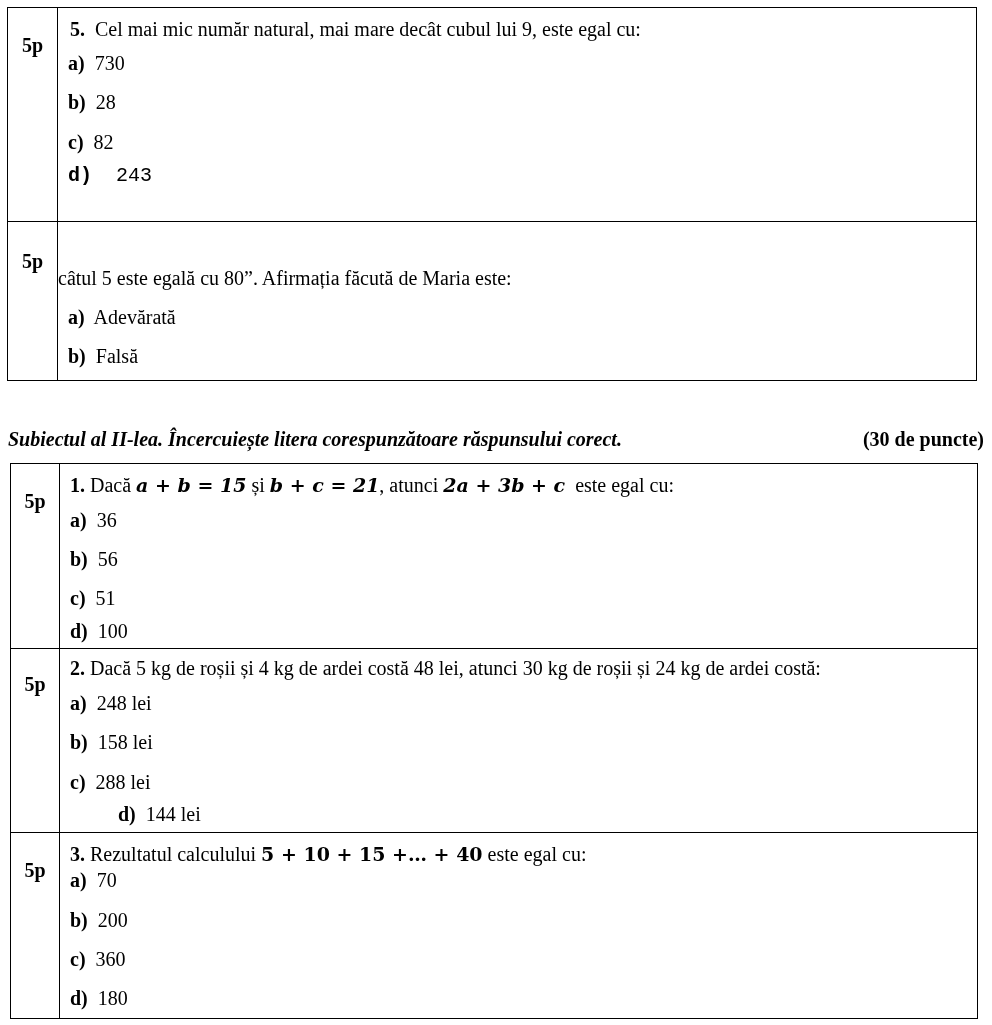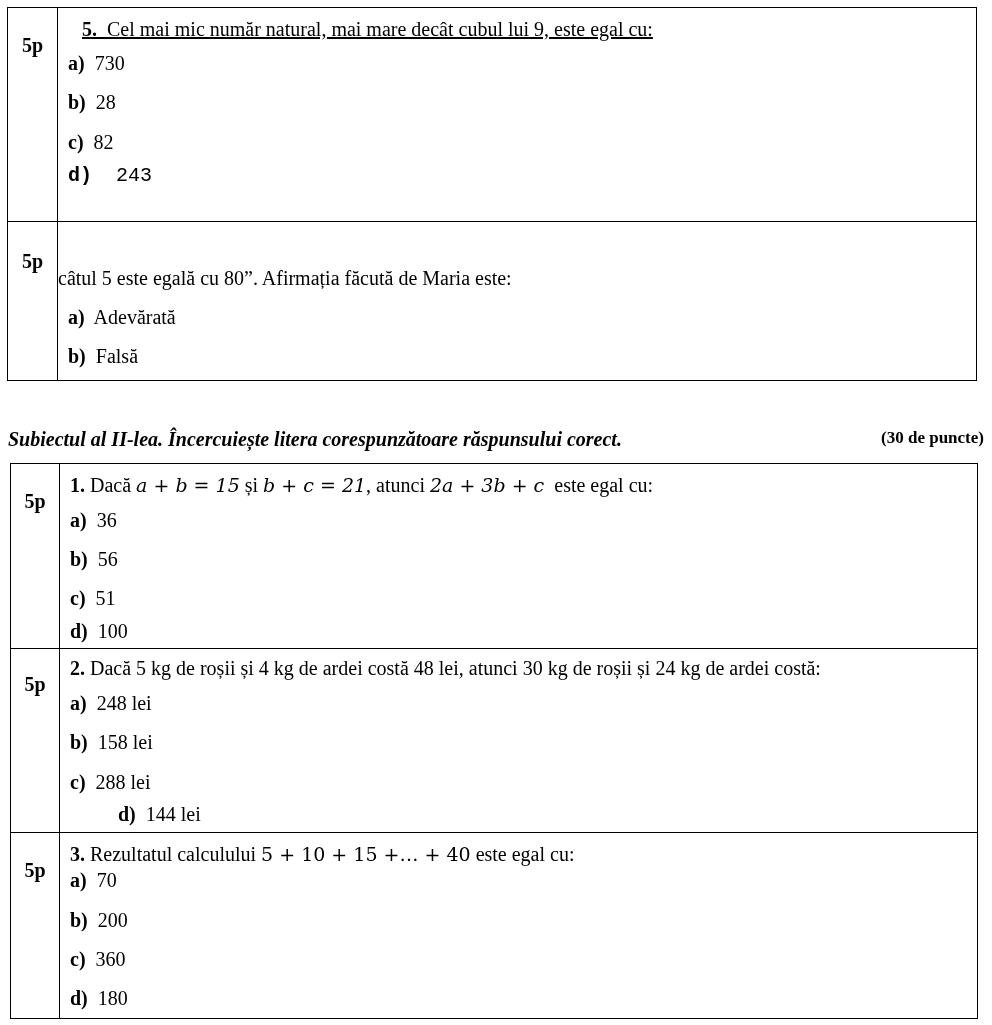"5. Cel mai mic număr" div.line { left: 24px -> 12px; text-decoration: underline -> none }
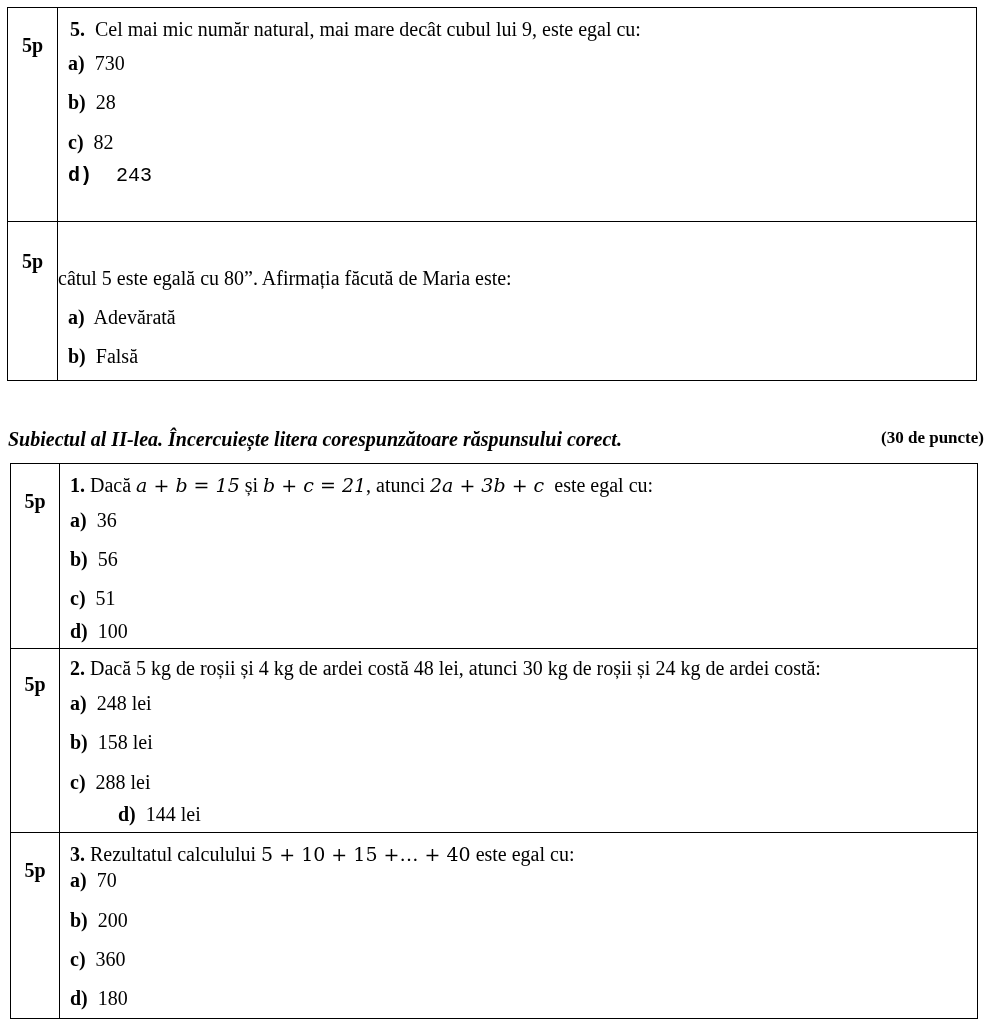"(30 de puncte)" .points-total { font-size: 17px -> 20px }
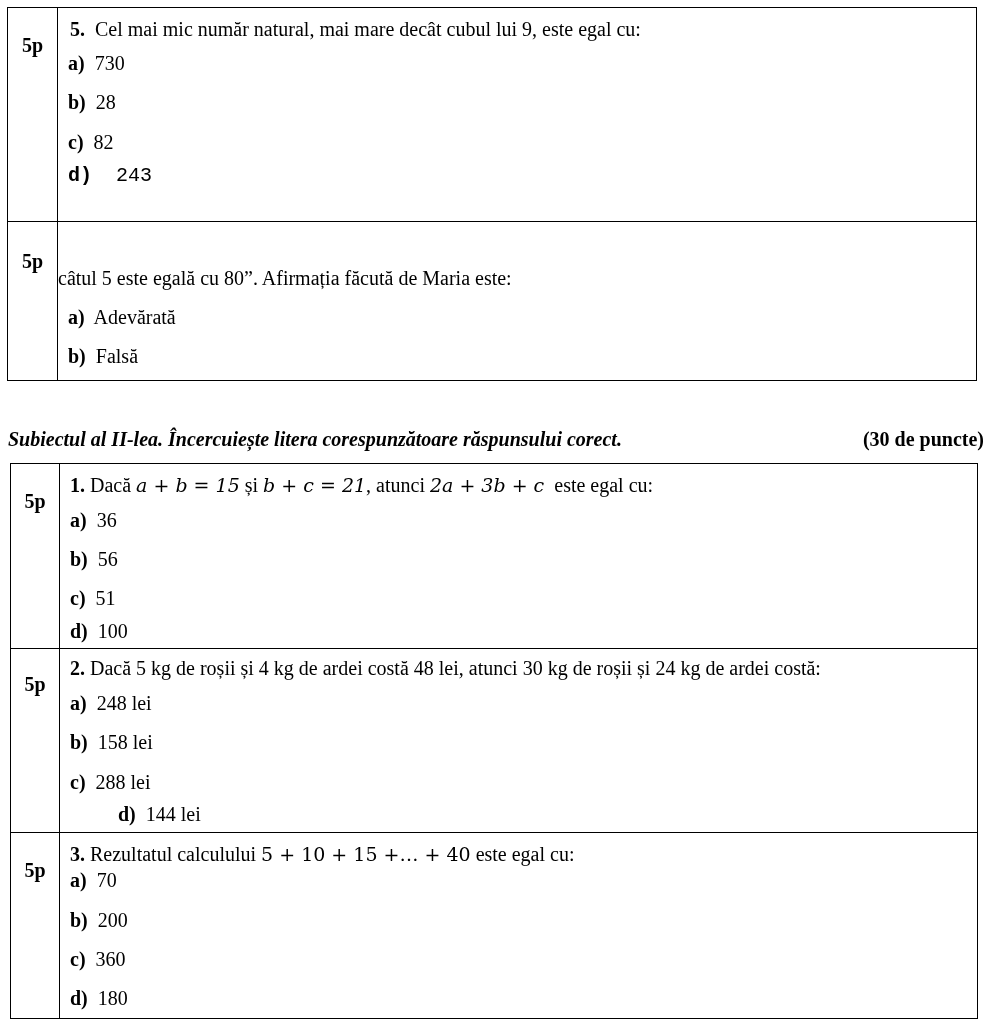"a + b = 15" .m { font-weight: none -> bold }
